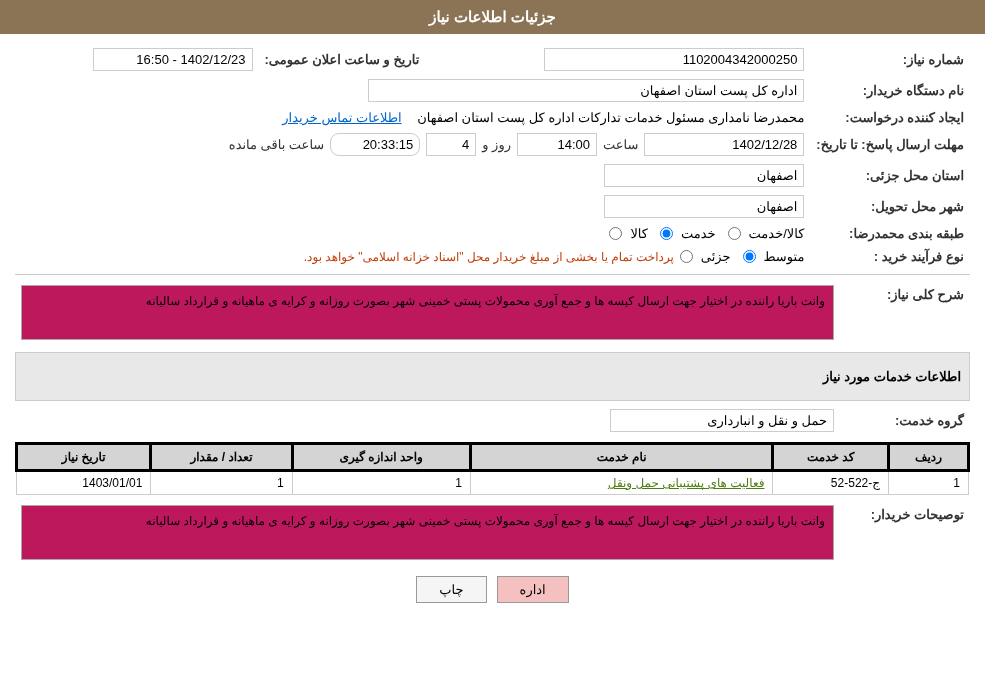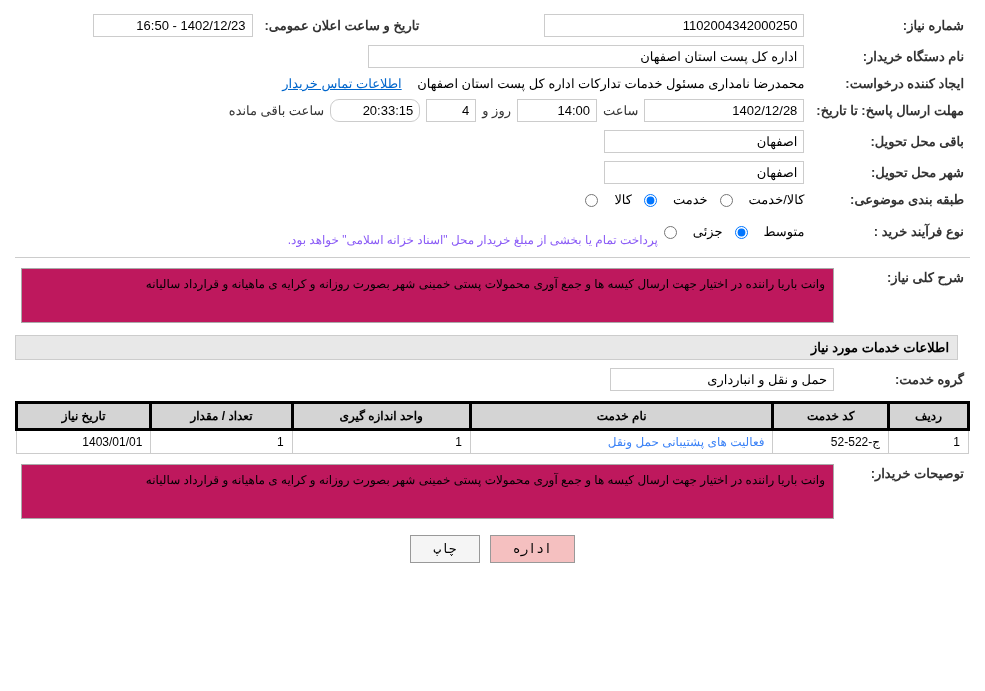"جزئیات اطلاعات نیاز" div.header-bar { html: none -> <div> <span>جزئیات اطلاعات نیاز</span> </div> }
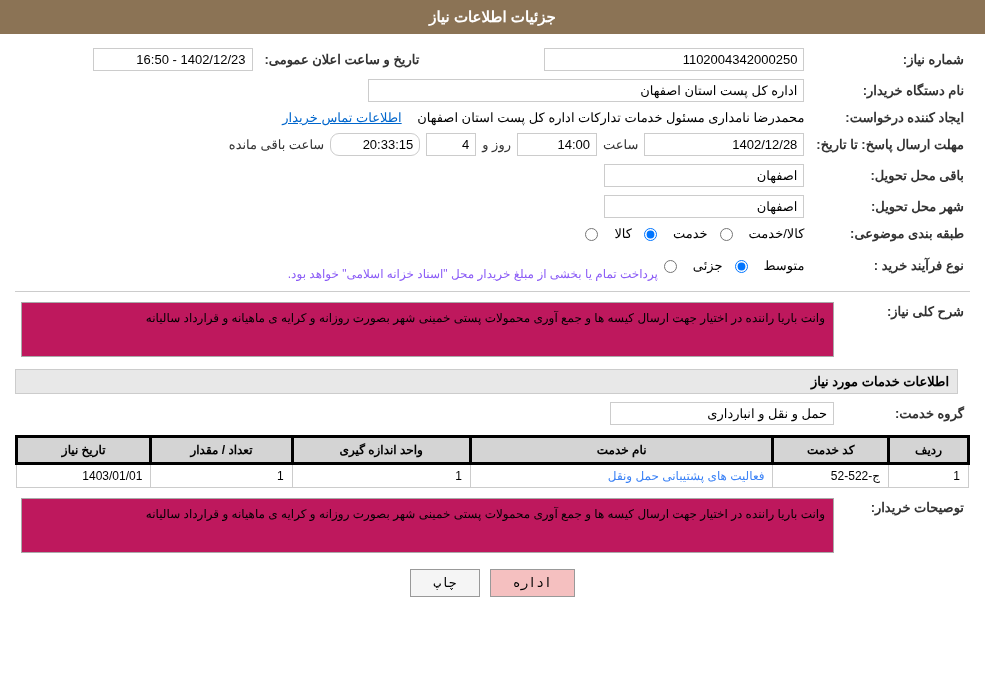"باقی محل تحویل:" td.label-cell { text: باقی محل تحویل -> استان محل جزئی }
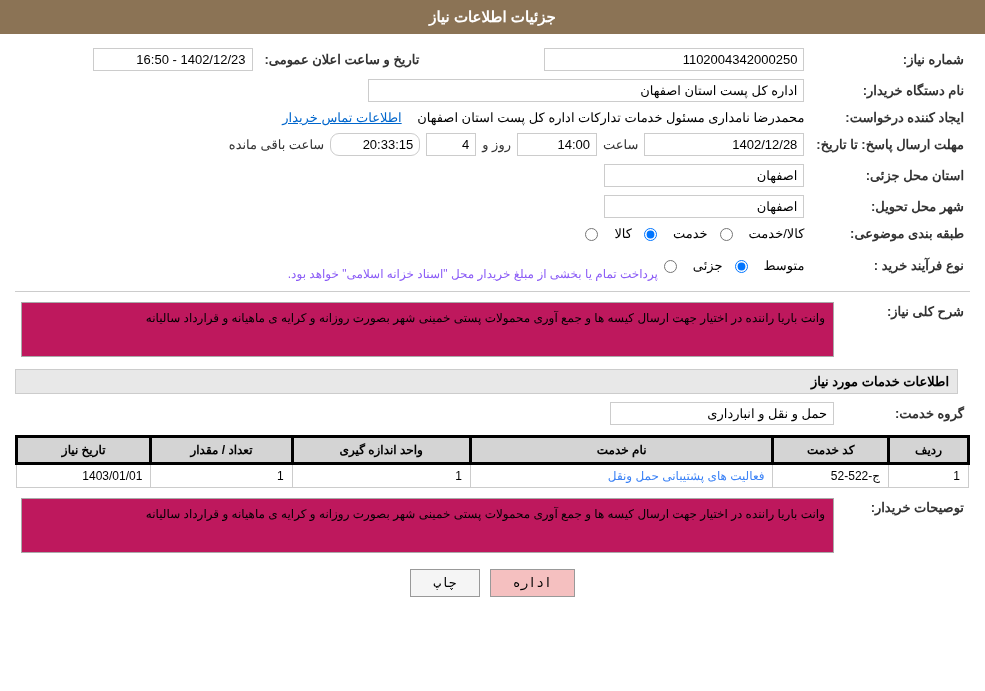"کالا" .radio-item { align-items: flex-end -> center; gap: 16px -> 8px }
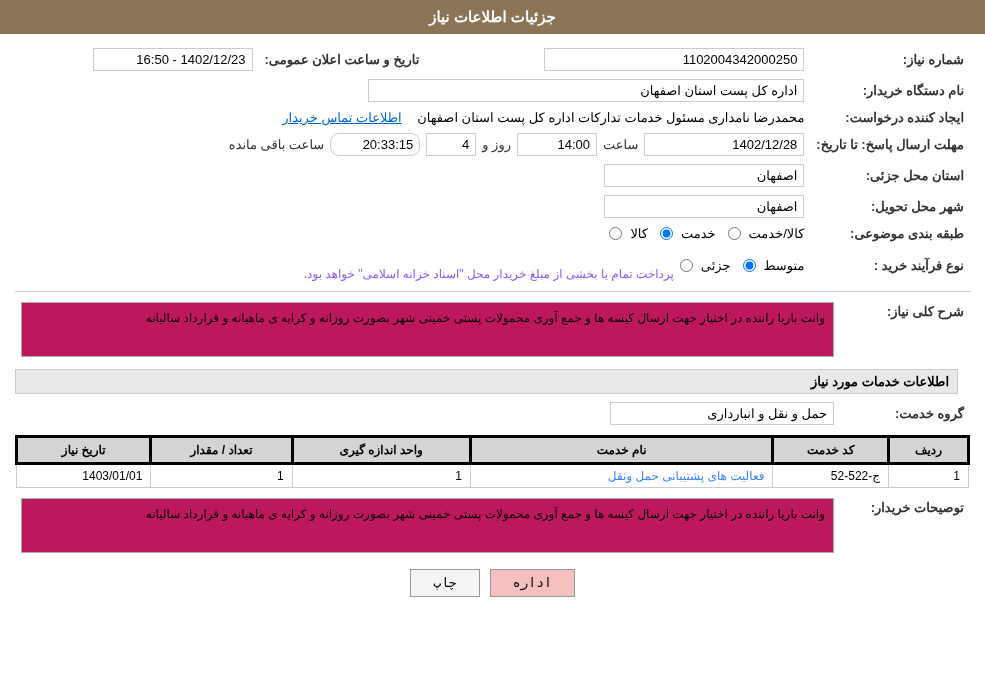"طبقه بندی موضوعی:" td.label-cell { text: موضوعی -> محمدرضا }
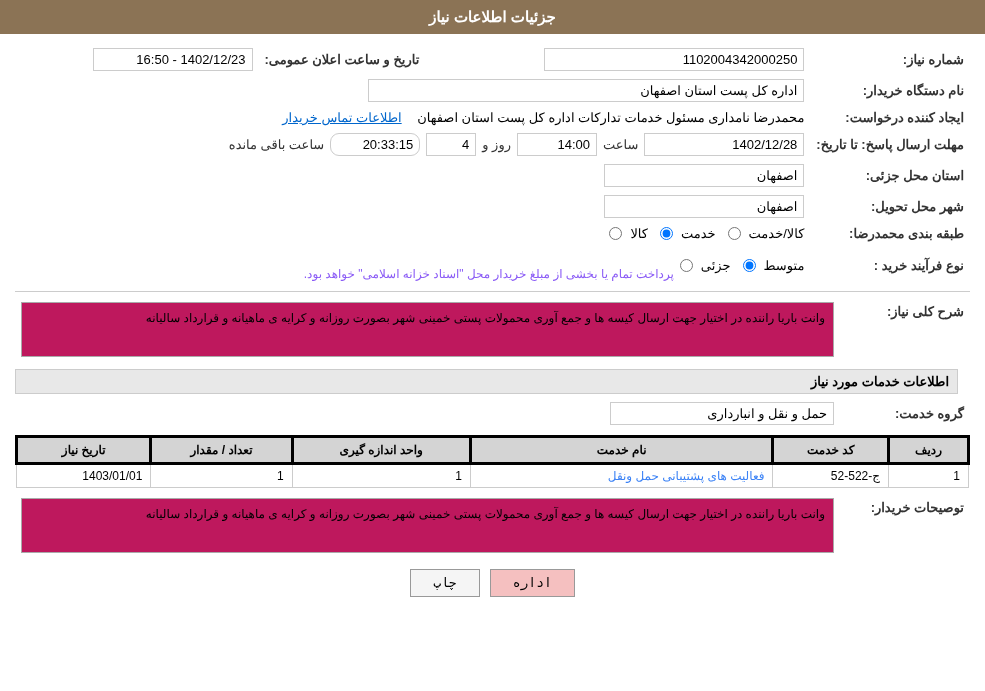"پرداخت تمام یا بخشی از" .note-text { color: #8b5cf6 -> #c2410c; margin-top: 18px -> none }
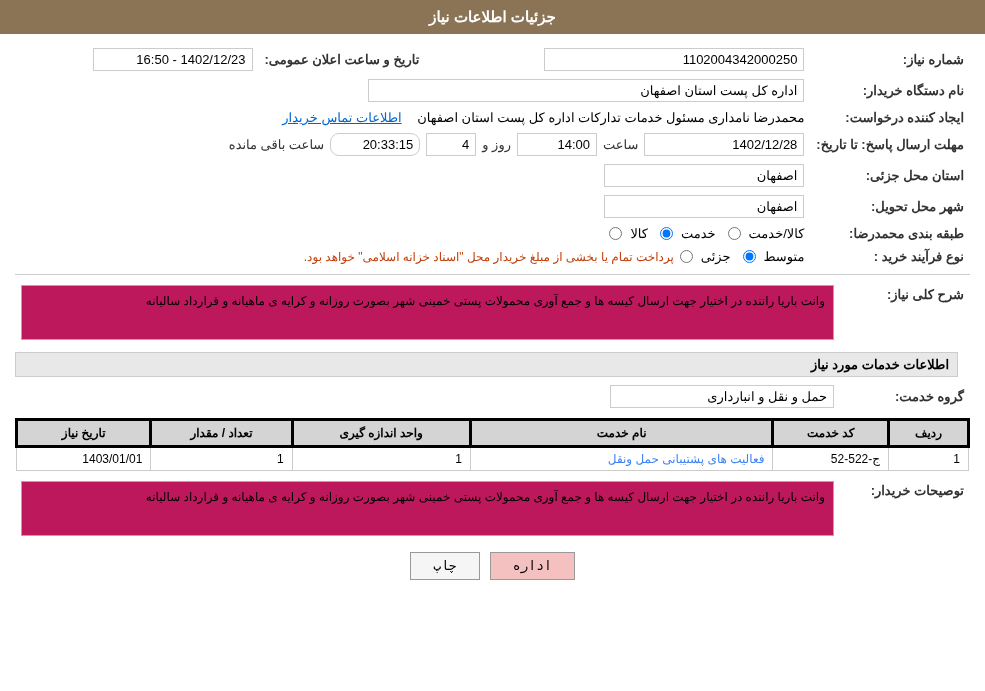"اطلاعات خدمات مورد نیاز" .section-header { margin: 8px 12px 4px 0 -> 8px 0 4px 0; padding: 4px 8px -> 16px 8px }
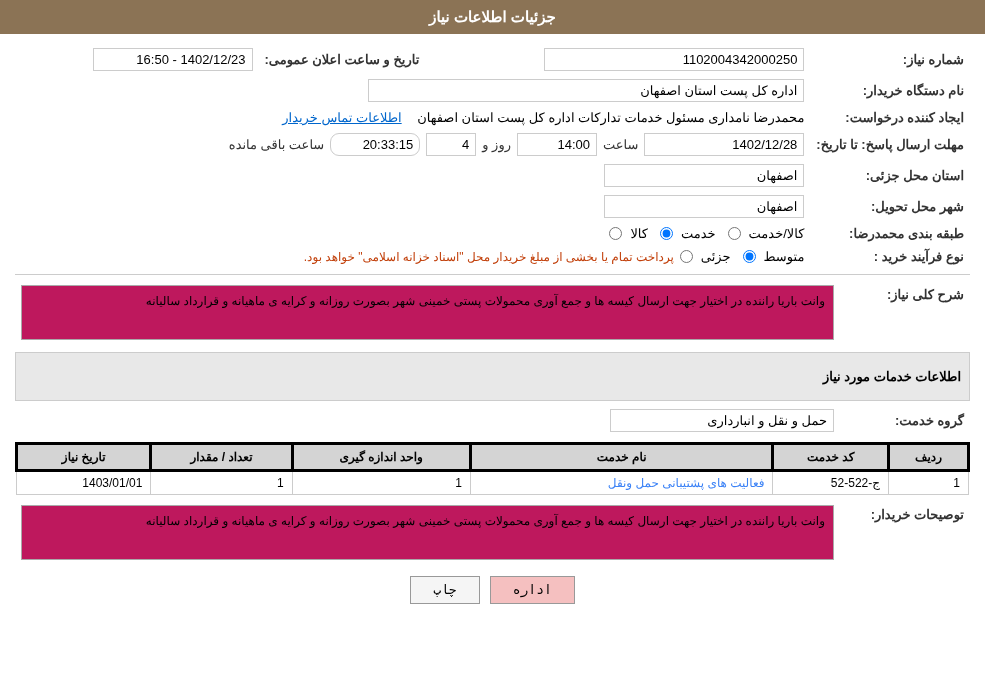"فعالیت های پشتیبانی حمل ونقل" td { color: #3b82f6 -> #4d7c0f; text-decoration: none -> underline }
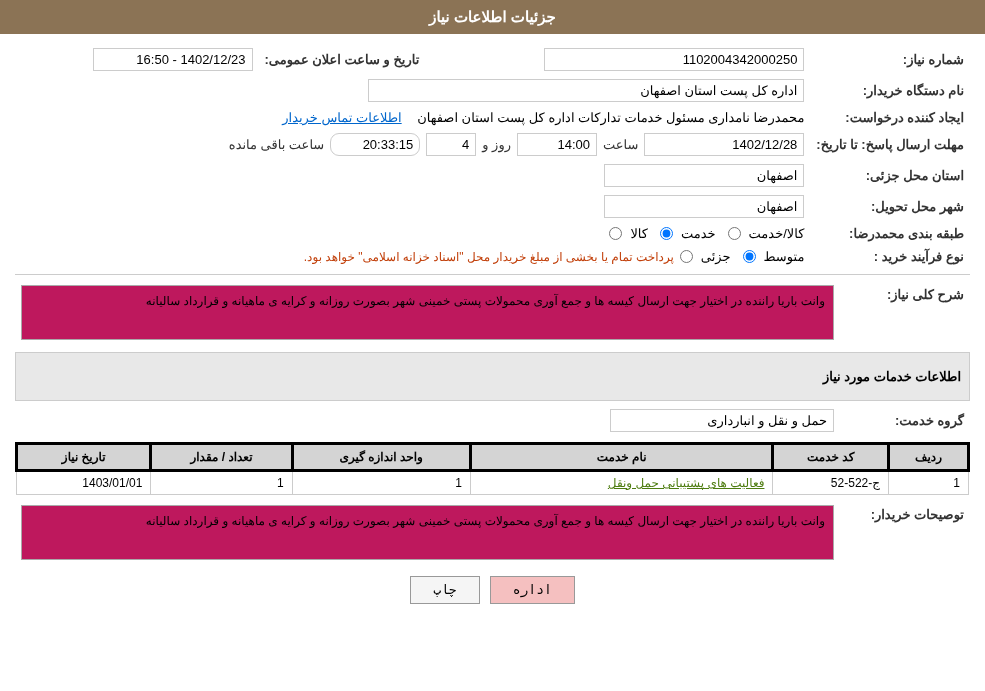"چاپ" .btn { font-family: Liberation Mono, monospace -> Liberation Sans, sans-serif }
